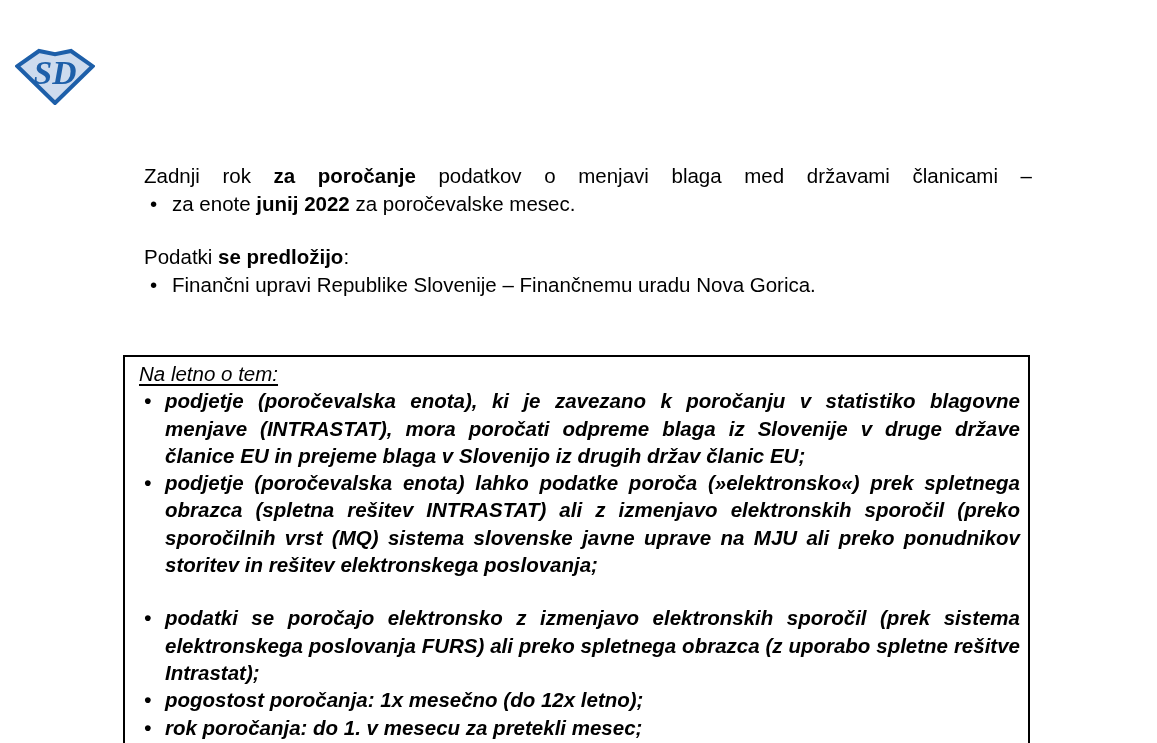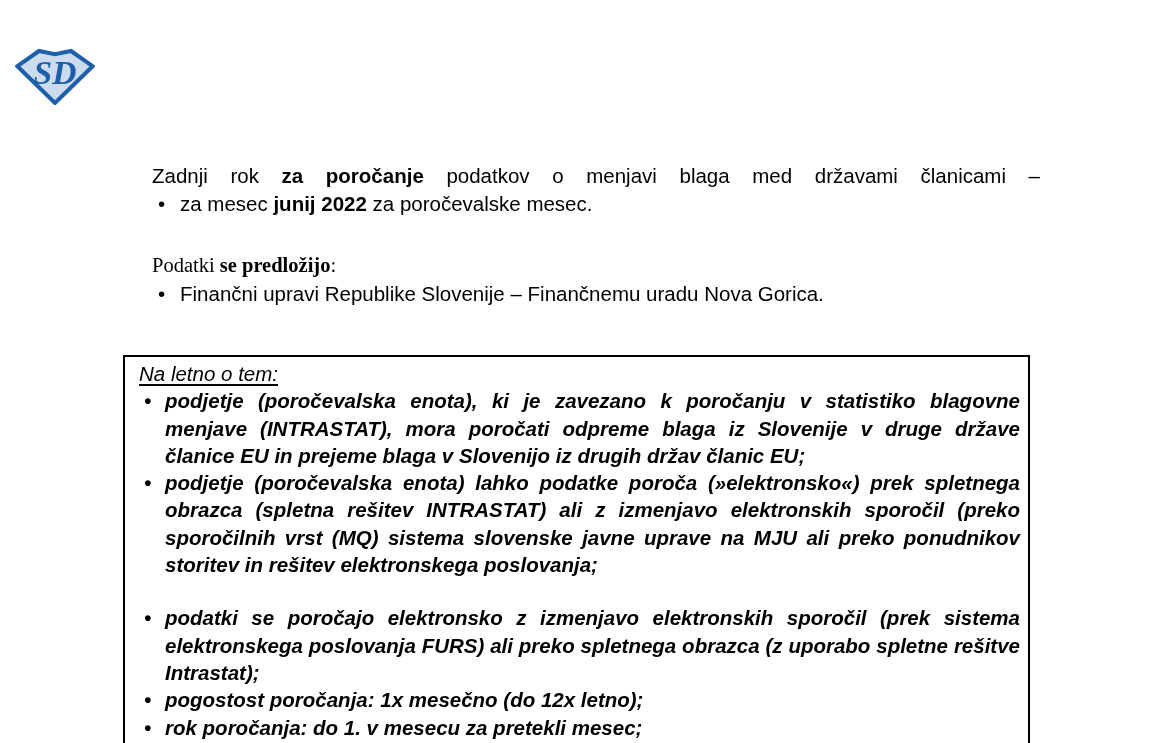"Zadnji rok za poročanje podatkov" .content { left: 152px -> 144px }
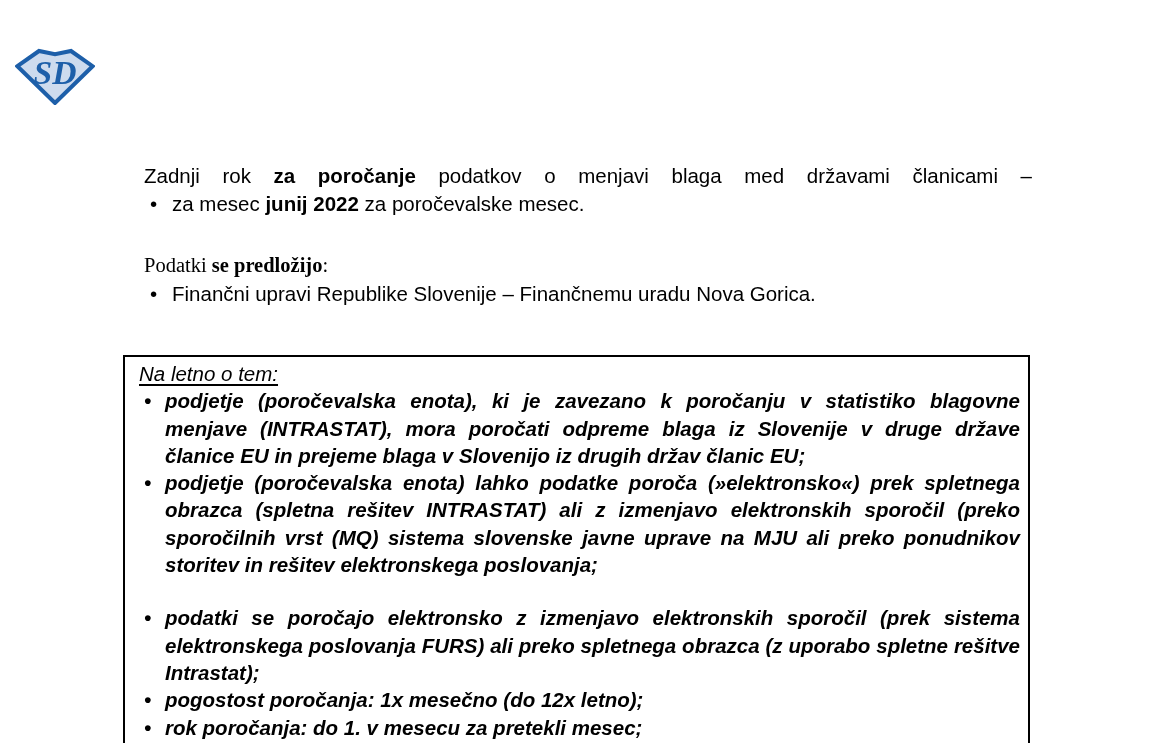"za mesec" span { text: mesec -> enote }
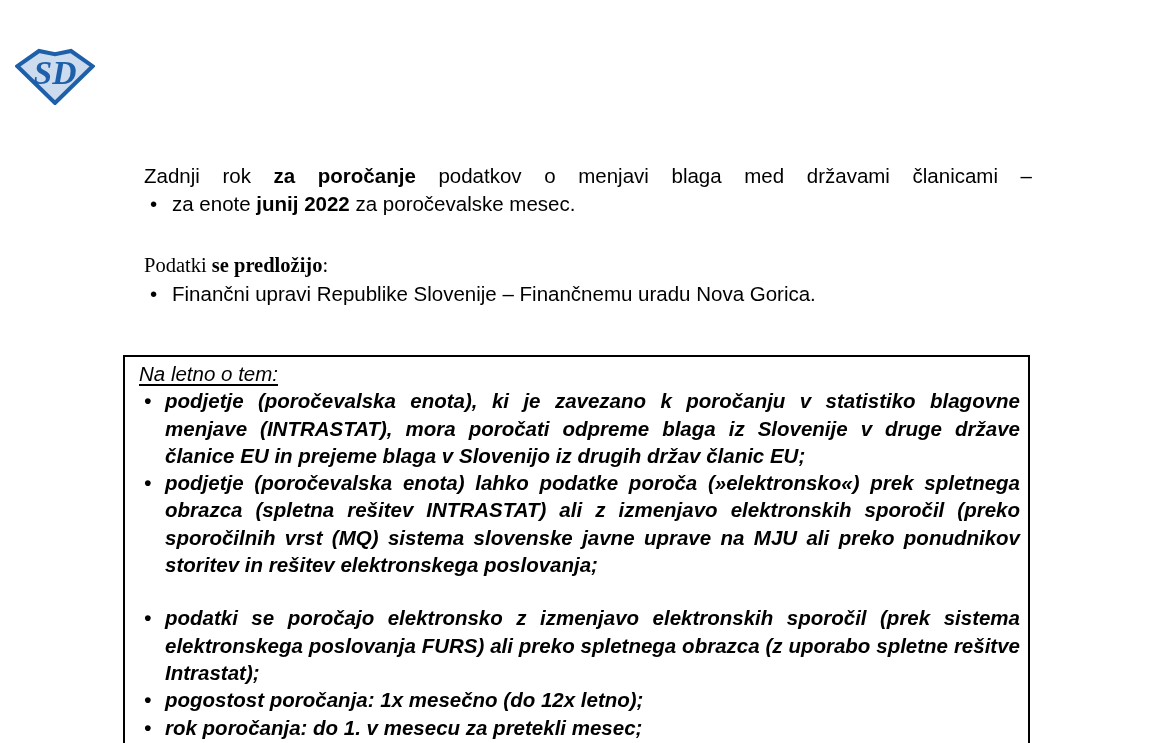"Podatki se predložijo:" .gap-top { font-family: Liberation Serif, serif -> none; margin-top: 35px -> 26px }
